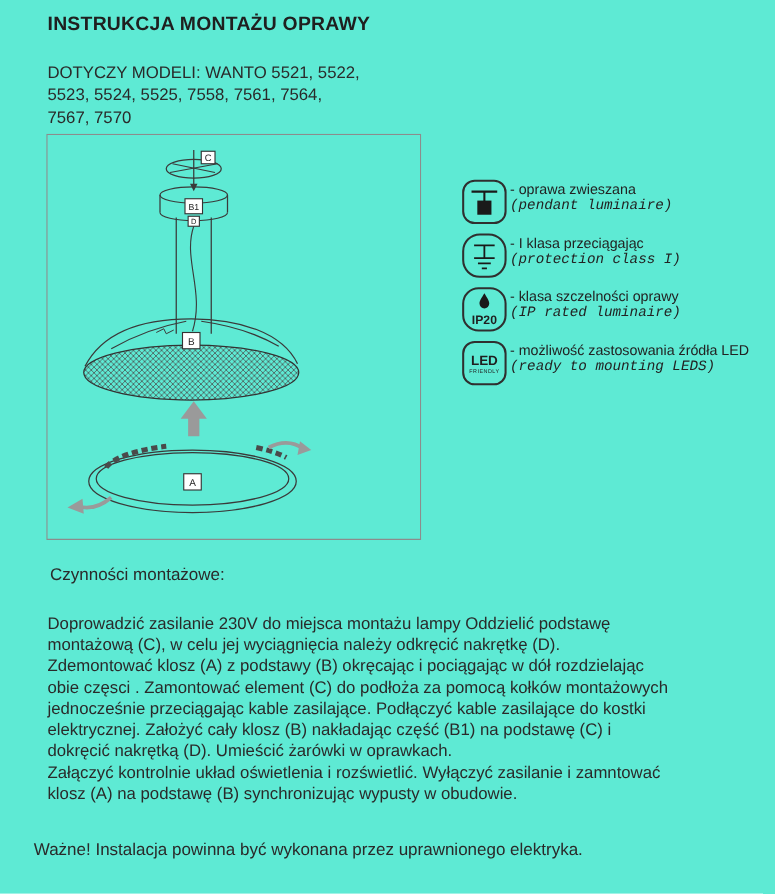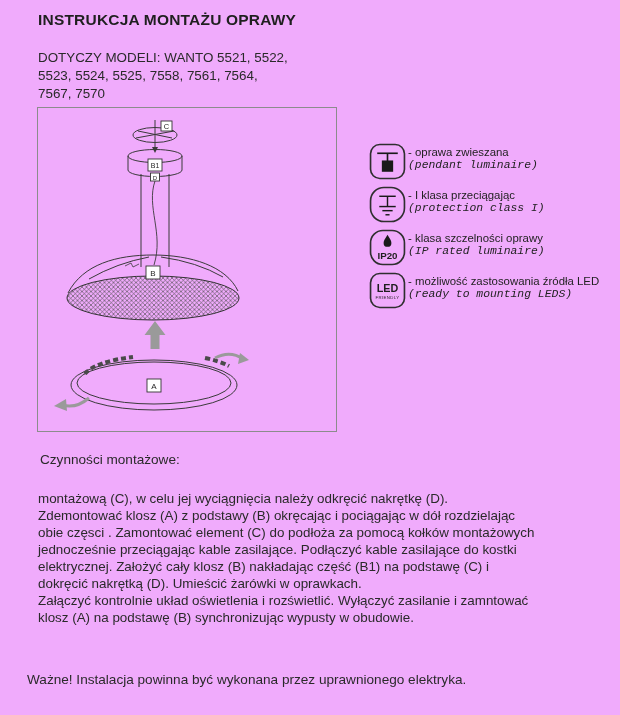"INSTRUKCJA MONTAŻU OPRAWY" .page { background: #f0abfc -> #5eead4 }
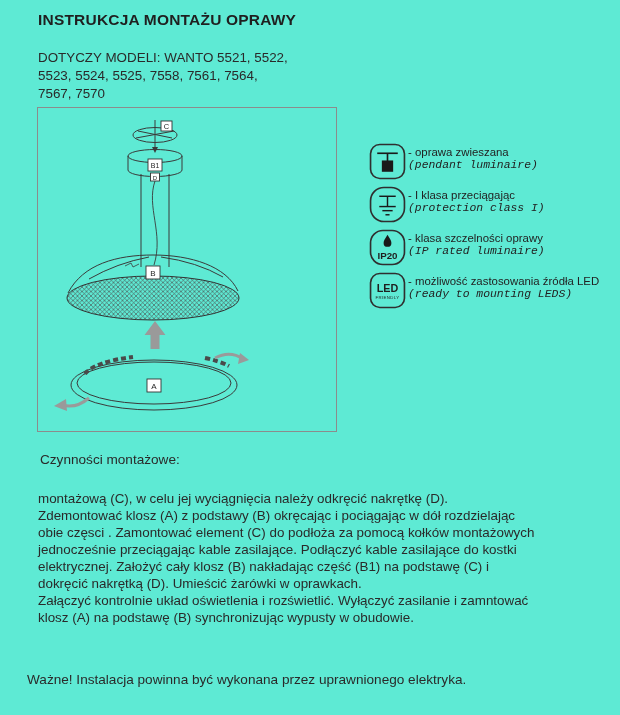"Doprowadzić zasilanie 230V do miejsca" div { html: none -> <div>Doprowadzić zasilanie 230V do miejsca montażu lampy Oddzielić podstawę</div> }
